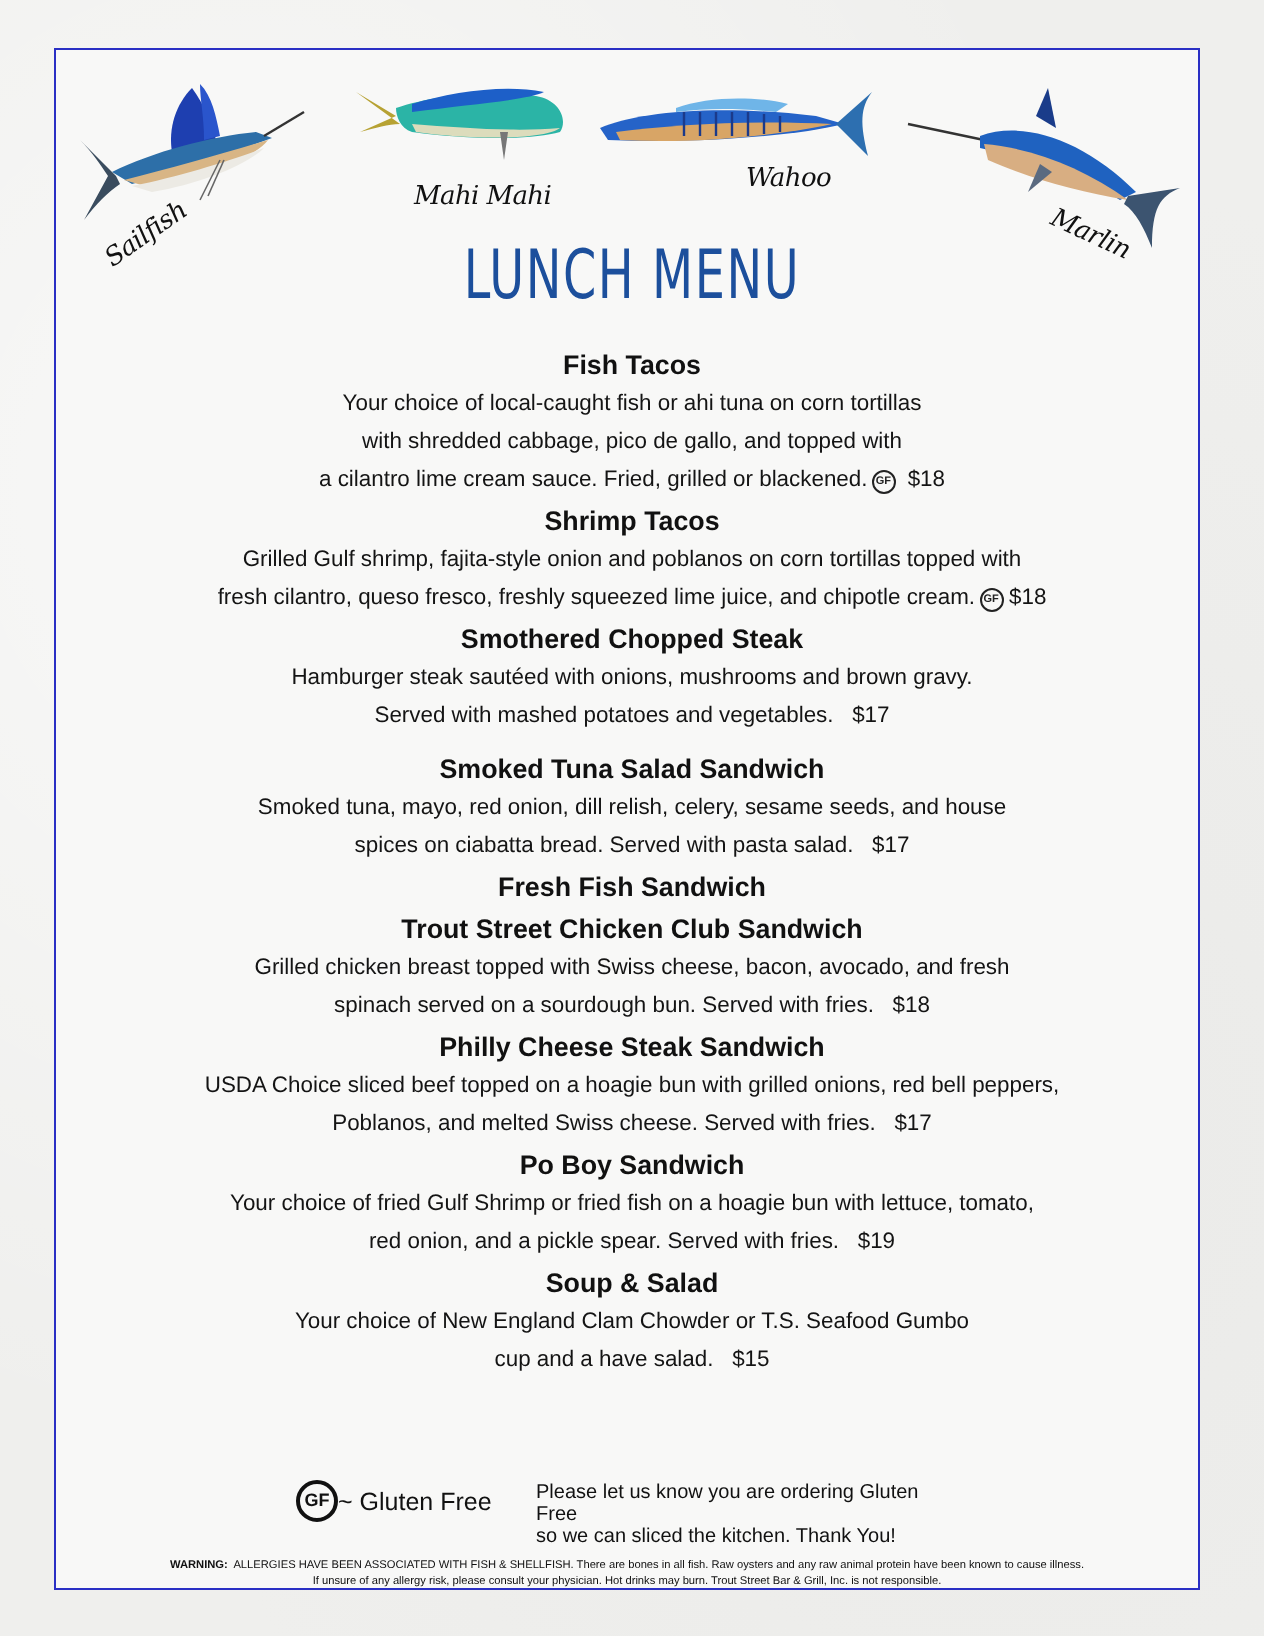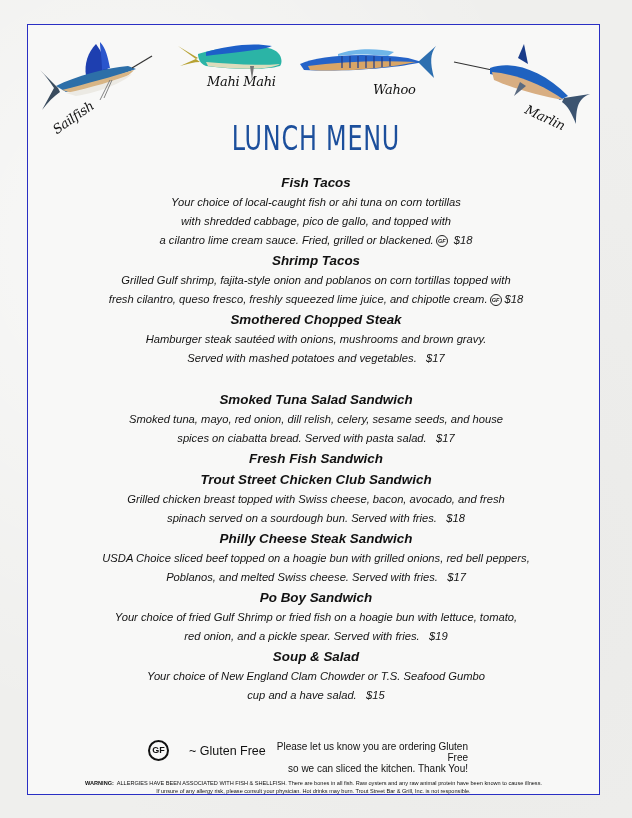"Mahi Mahi" div.fish-label { top: 74px -> 91px }
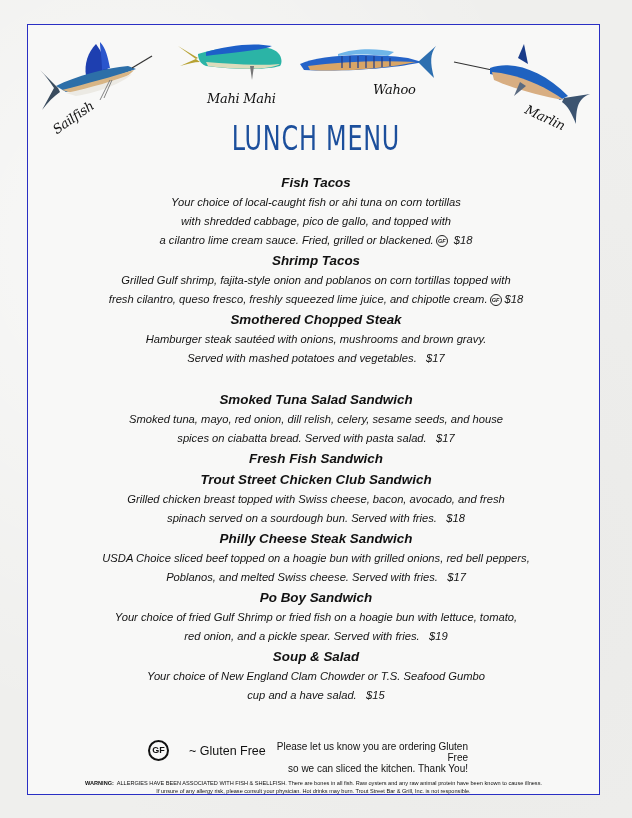"Fish Tacos" .menu { font-style: italic -> none }
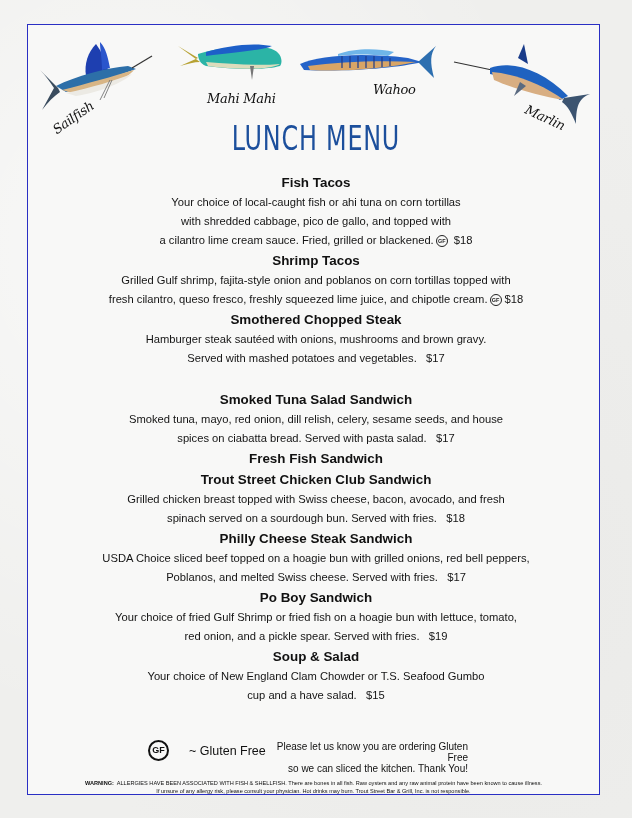"Smoked Tuna Salad Sandwich" div.item { margin-top: 21px -> 6px }
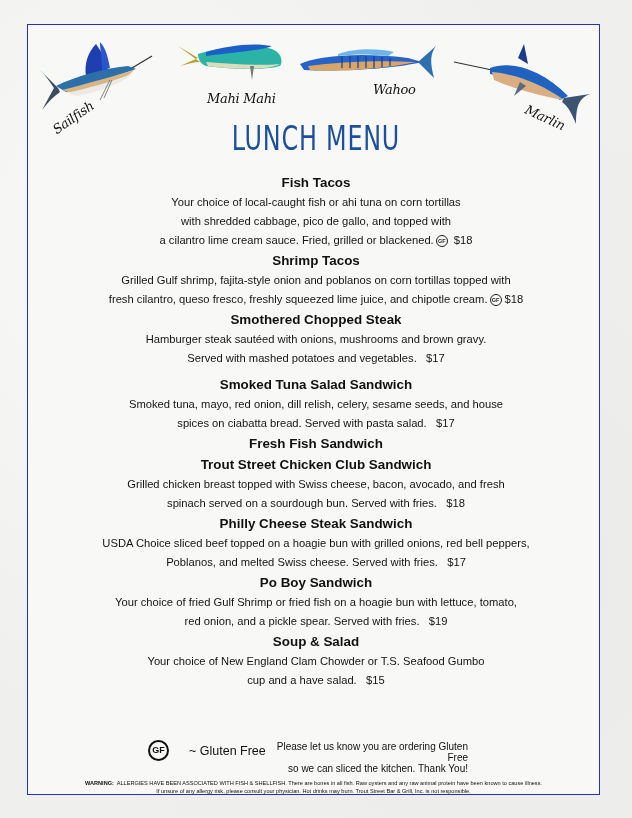"~ Gluten Free" .gf-legend { margin-left: 20px -> 0 }
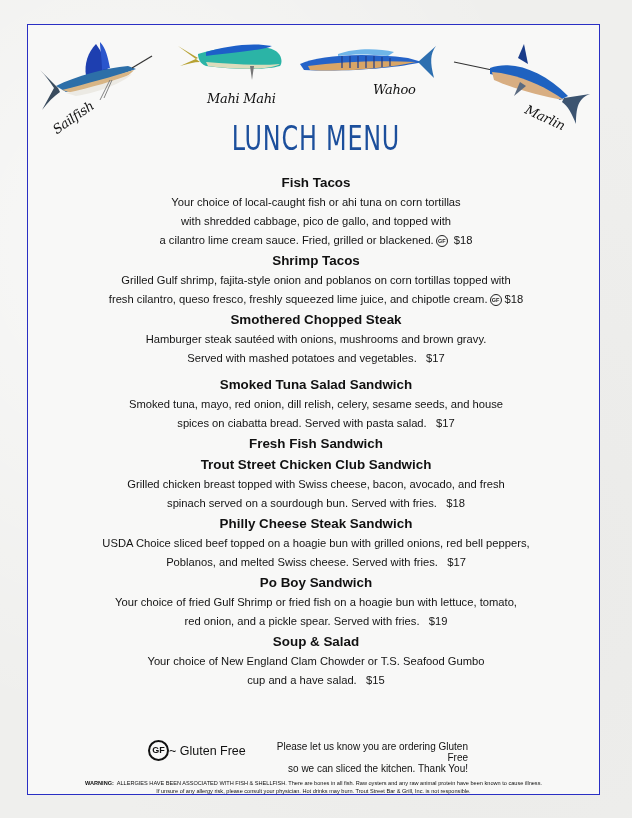"Please let us know you" .gf-note { text-align: right -> left }
